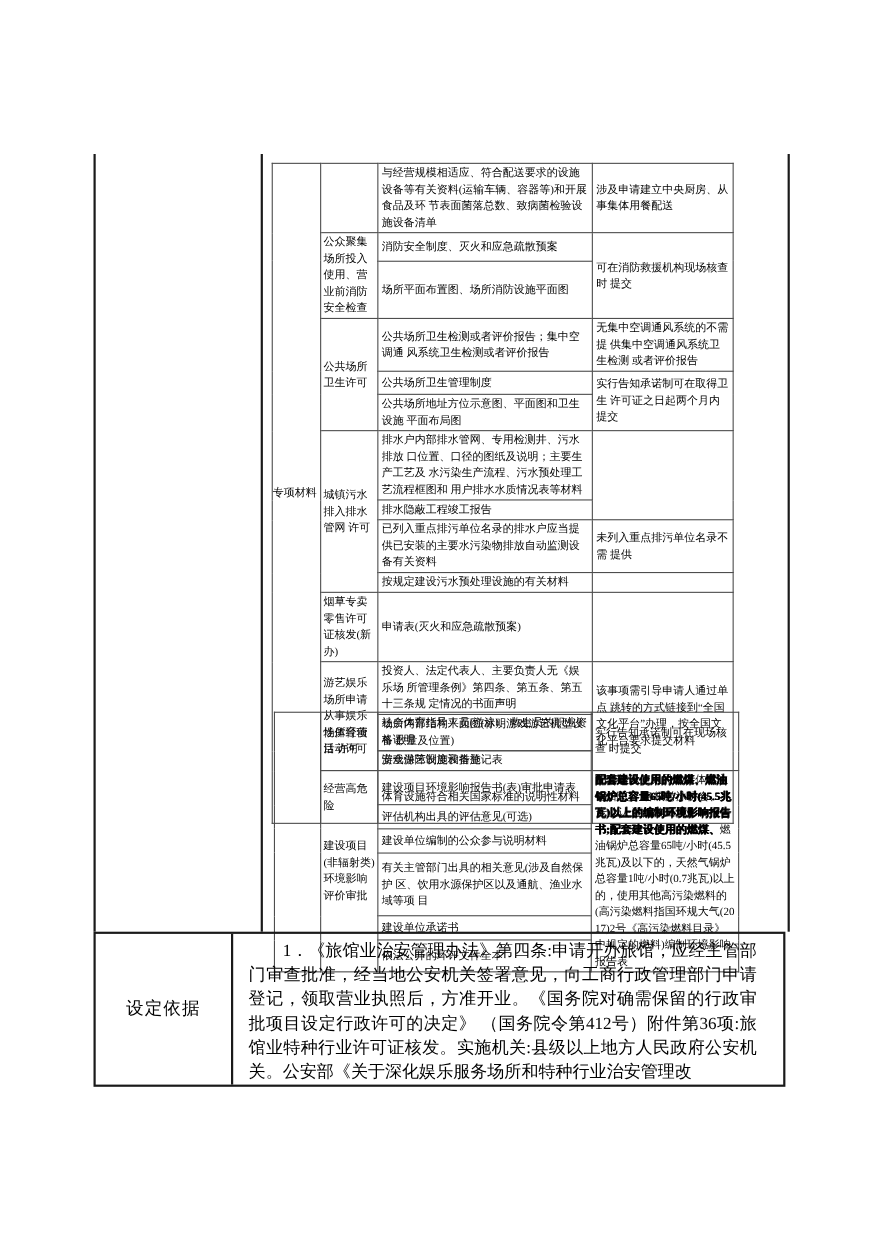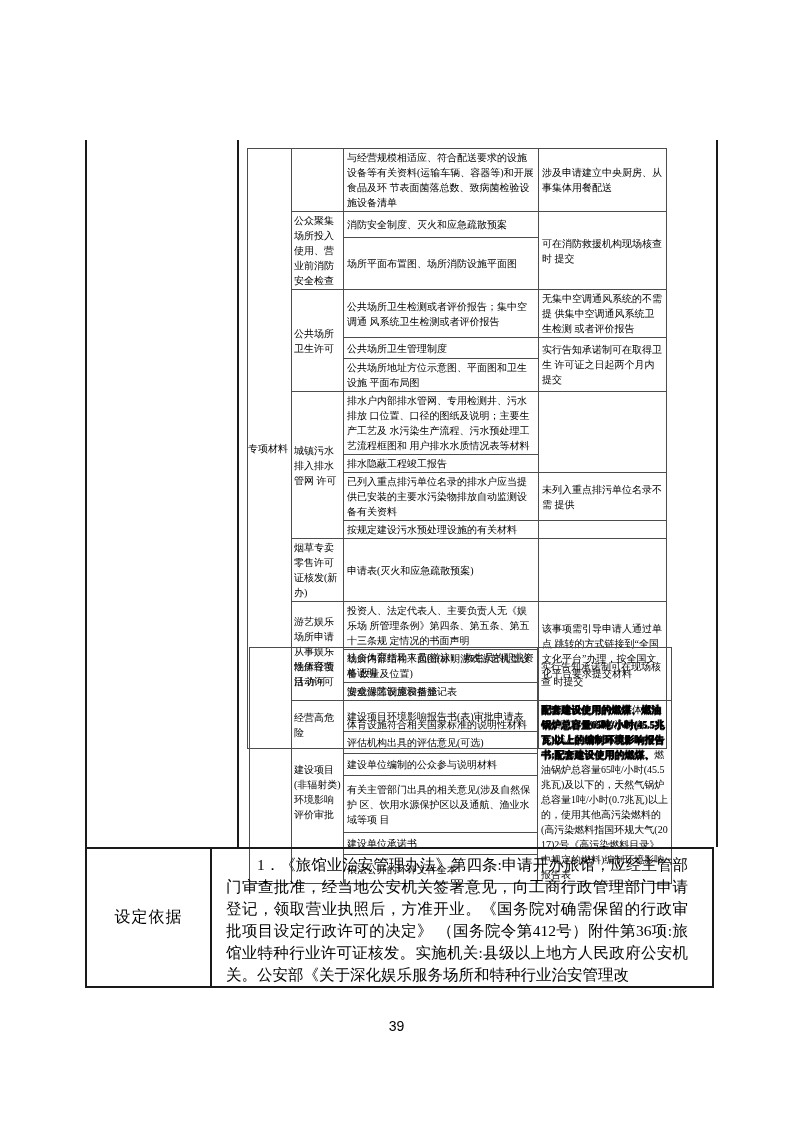"39" div.page-number { html: <div>39</div> -> none }
